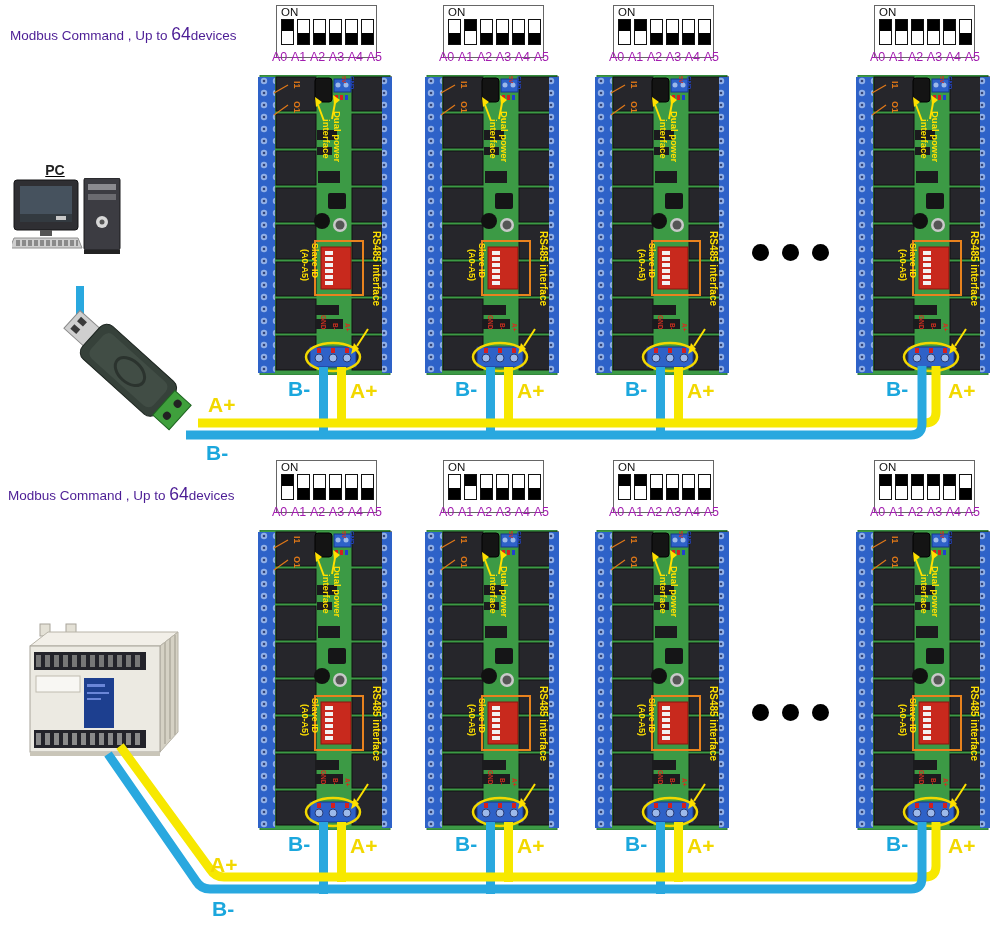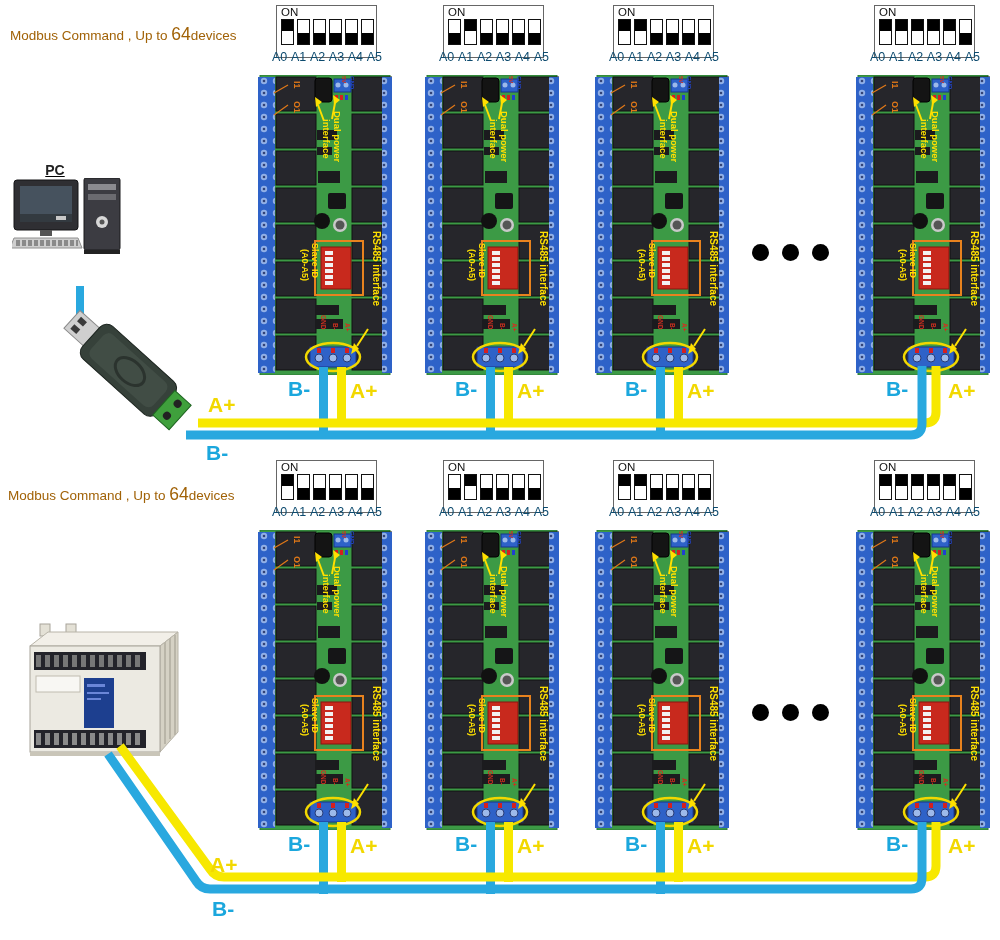"Modbus Command , Up to" .caption { color: #a16207 -> #4c1d95 }
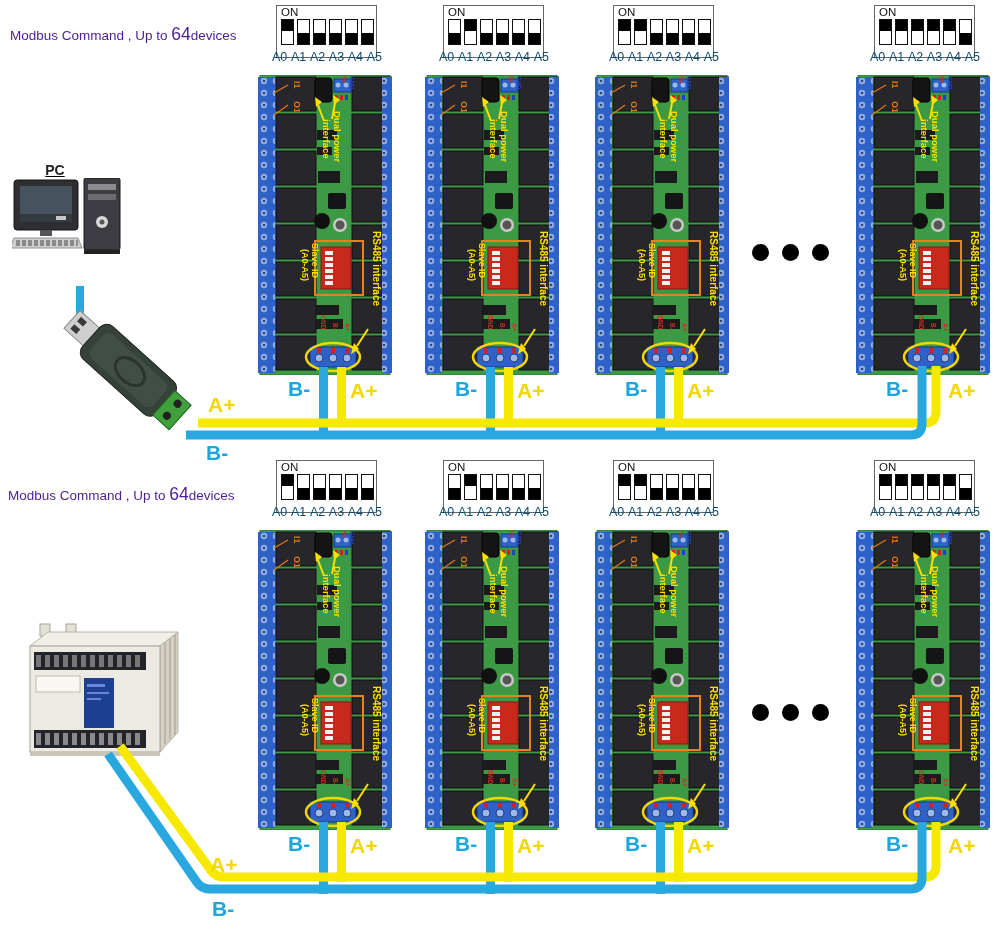"A0" .dip-pins { color: #0c4a6e -> #a21caf }
